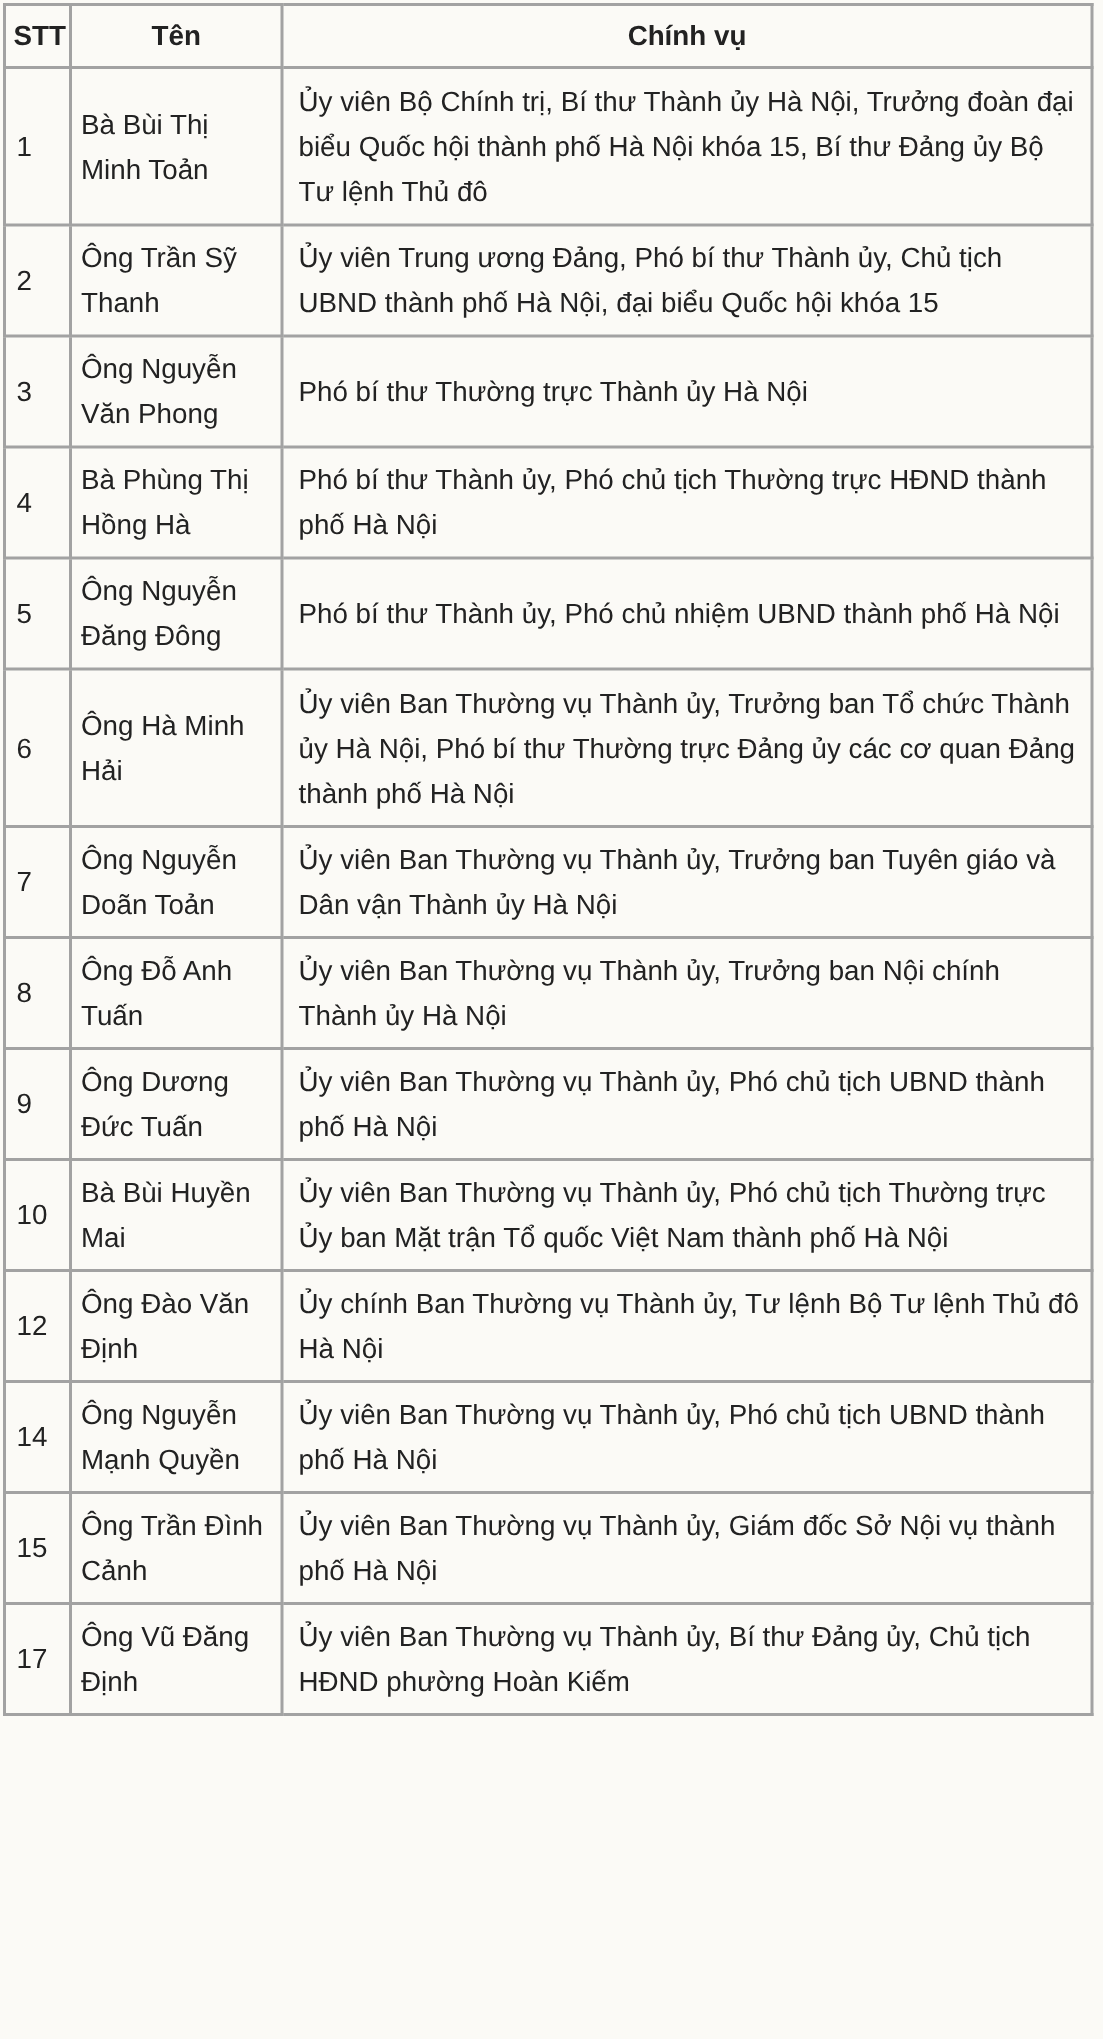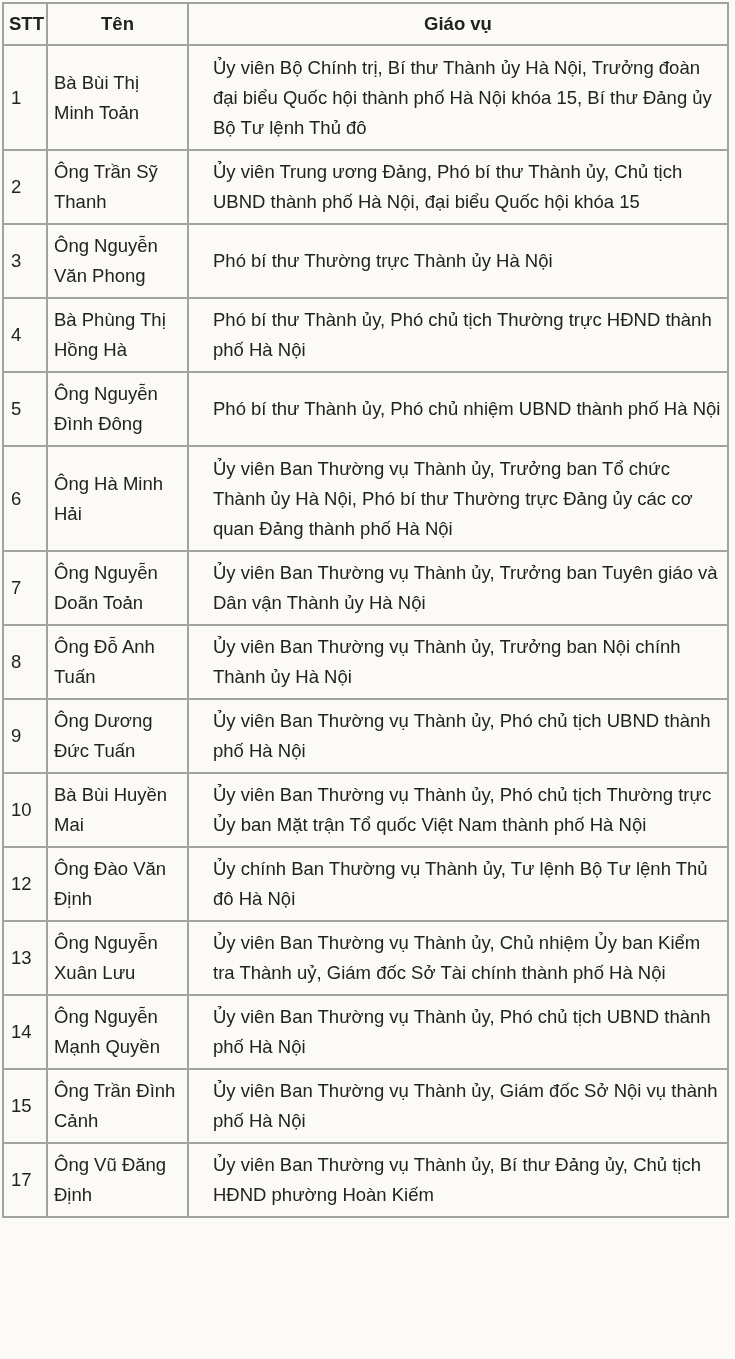"Giáo vụ" th { text: Giáo -> Chính }
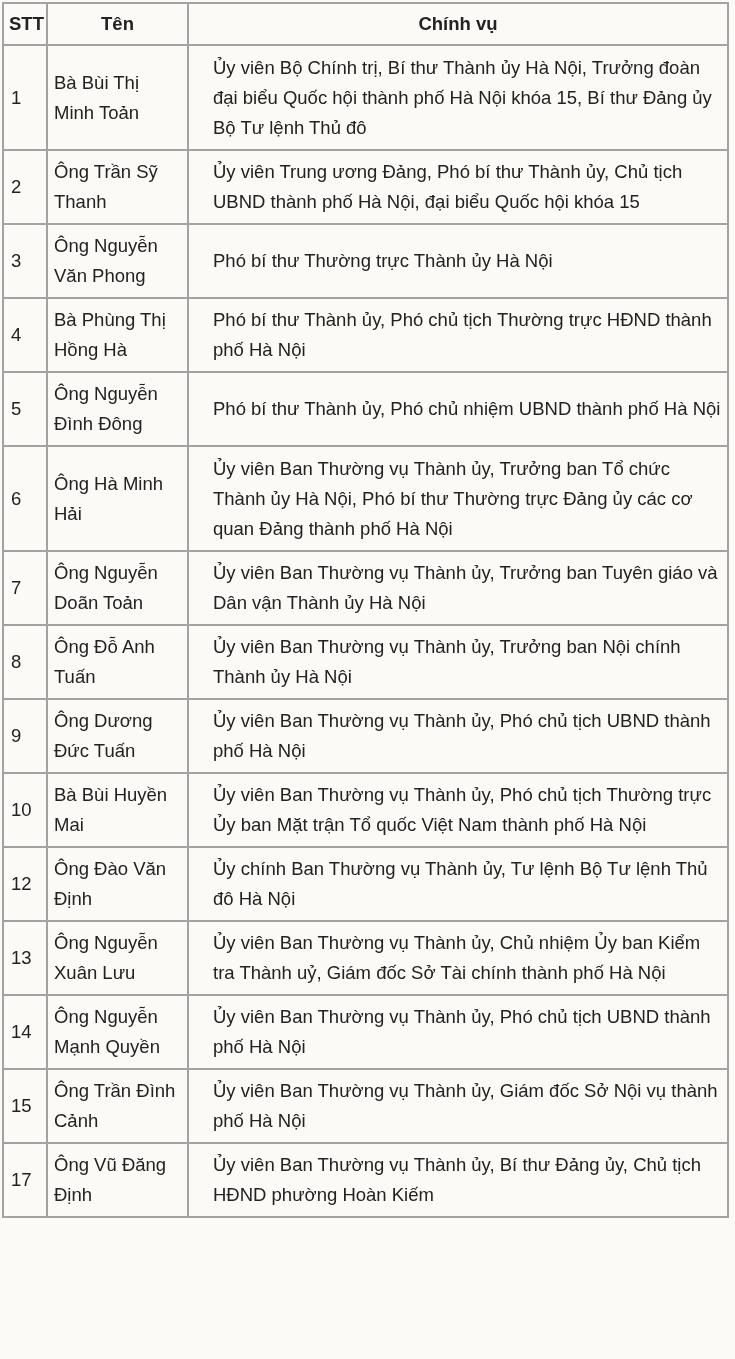"Ủy viên Bộ Chính trị," .tbl td.cv { padding-left: 24px -> 10px }
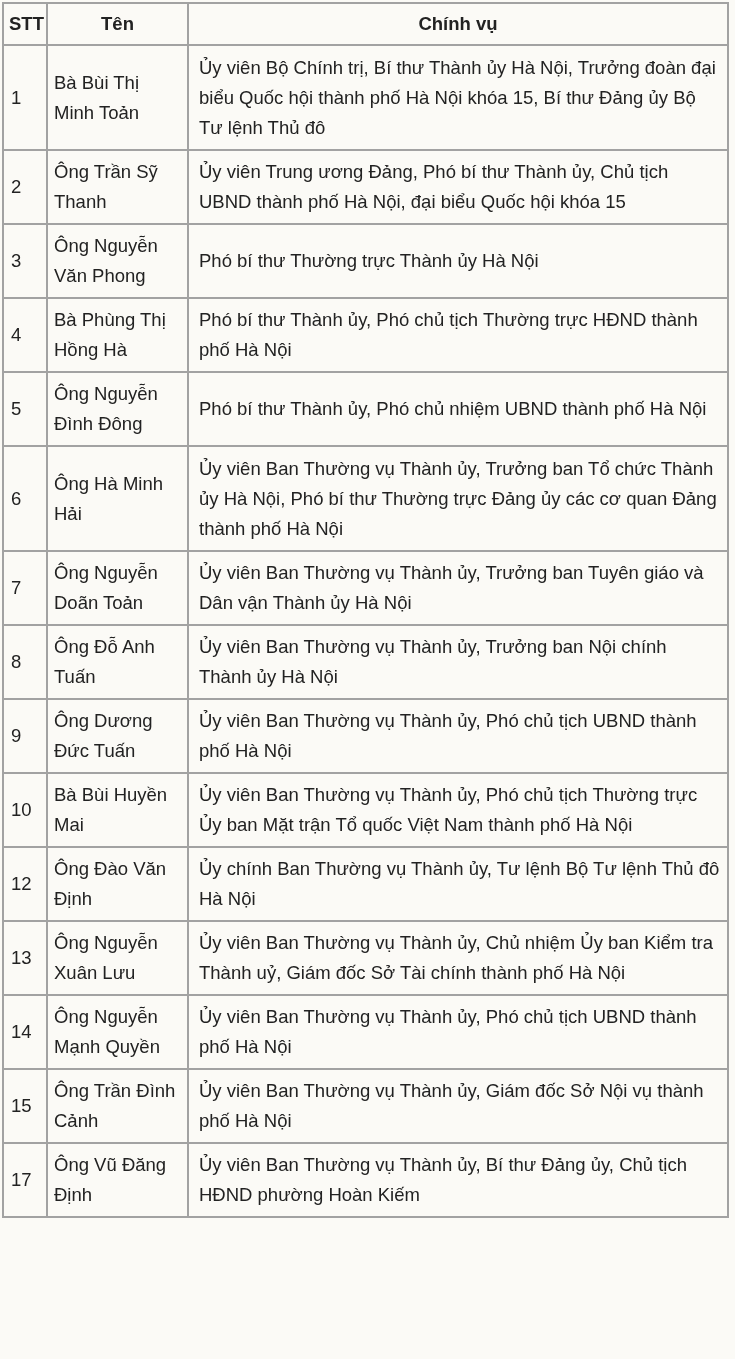"Ông Nguyễn Đình Đông" td.ten { text: Đình -> Đăng }
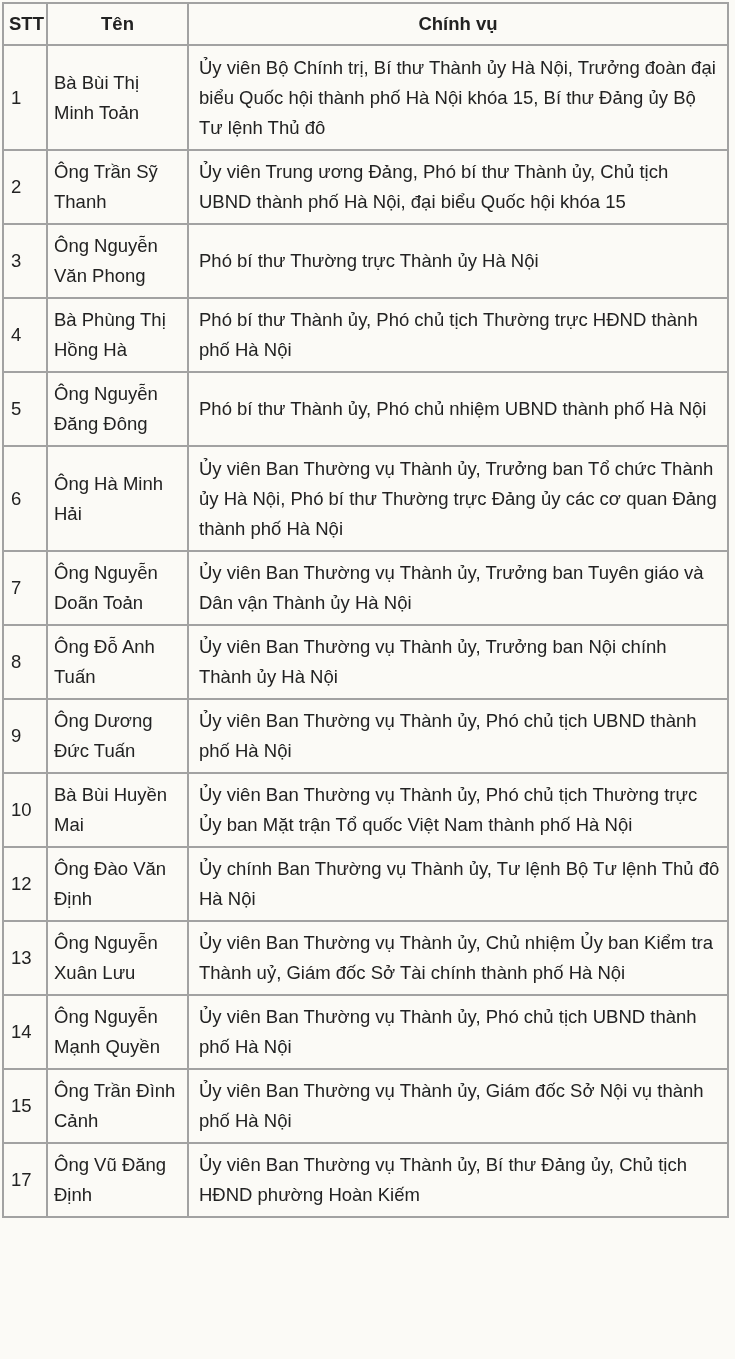"13" tr.h2 { html: <tr> <td>13</td> <td>Ông Nguyễn Xuân Lưu</td> <td>Ủy viên Ban Thường vụ Thành ủy, Chủ nhiệm Ủy ban Kiểm tra Thành uỷ, Giám đốc Sở Tài chính thành phố Hà Nội</td> </tr> -> none }
